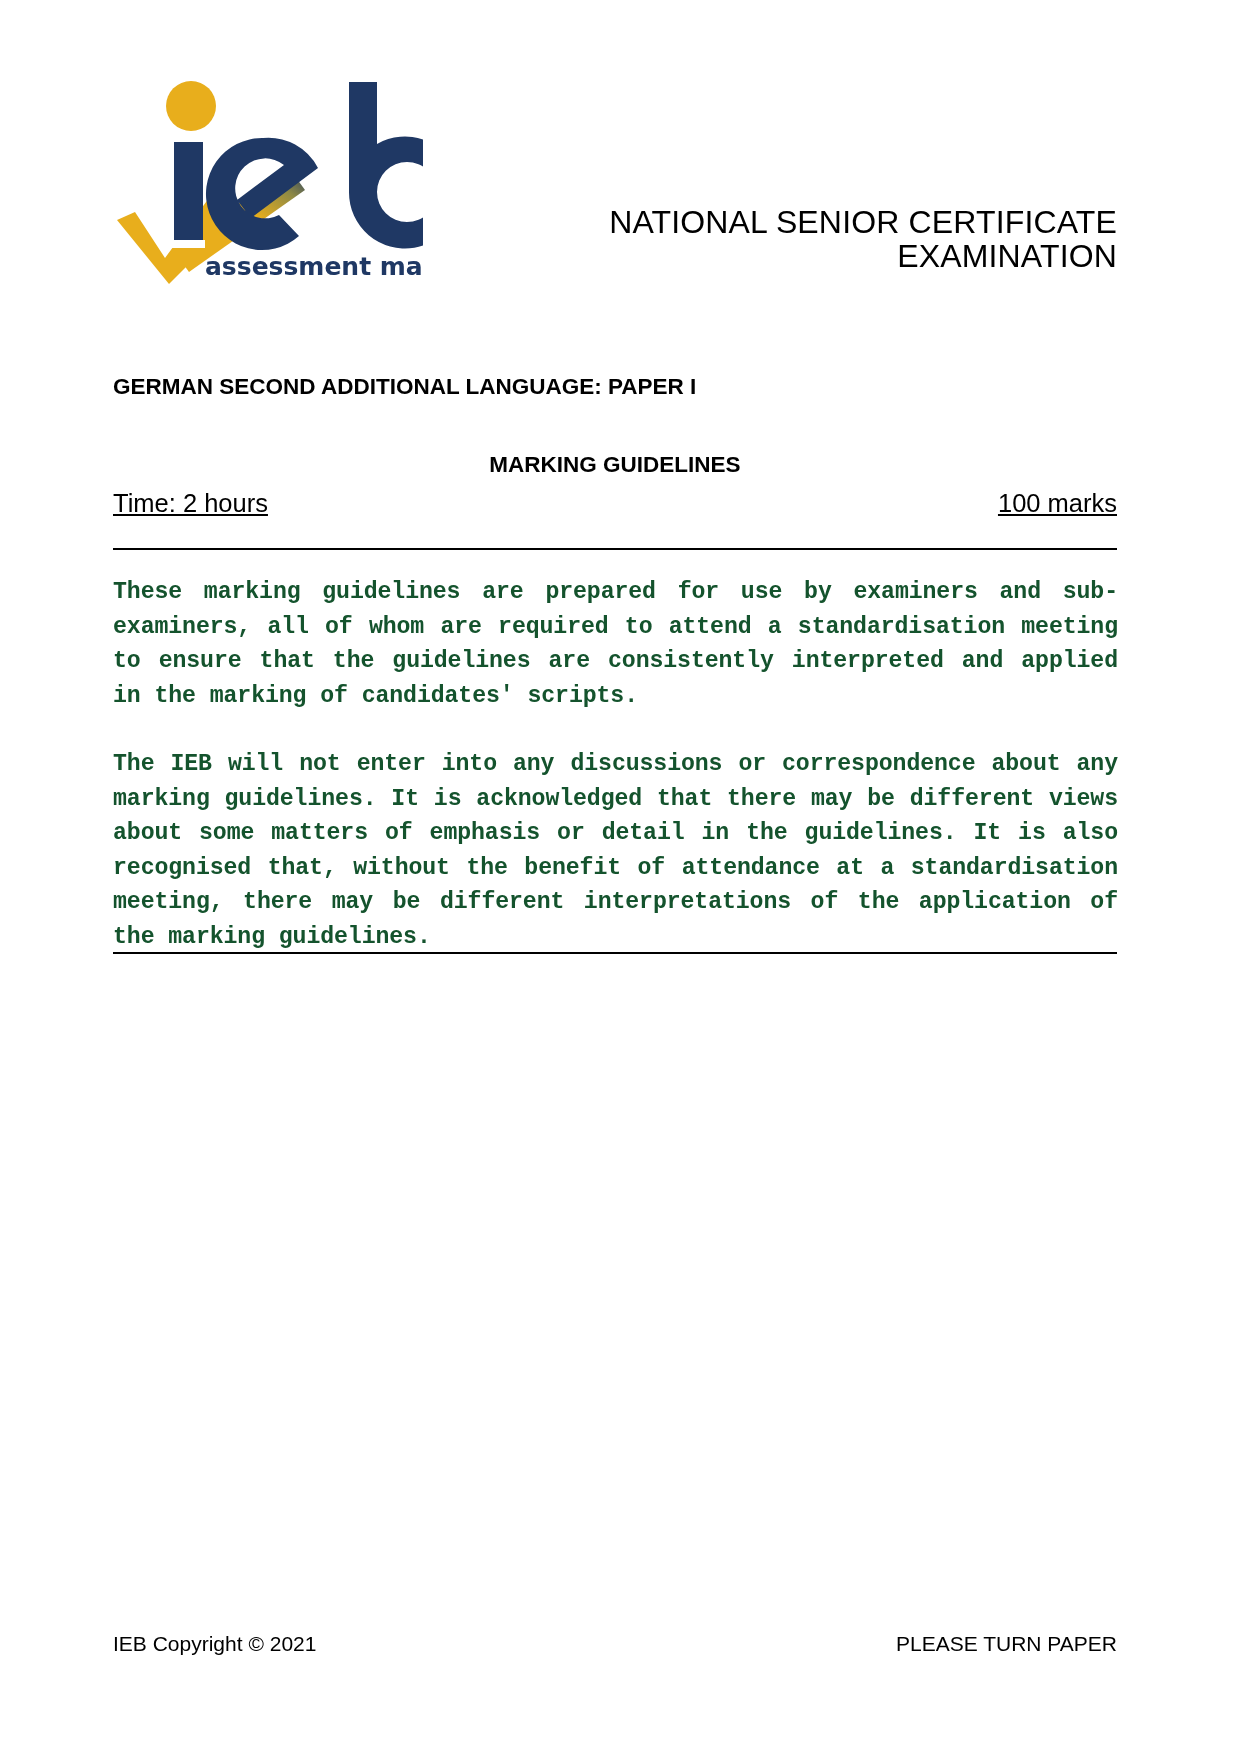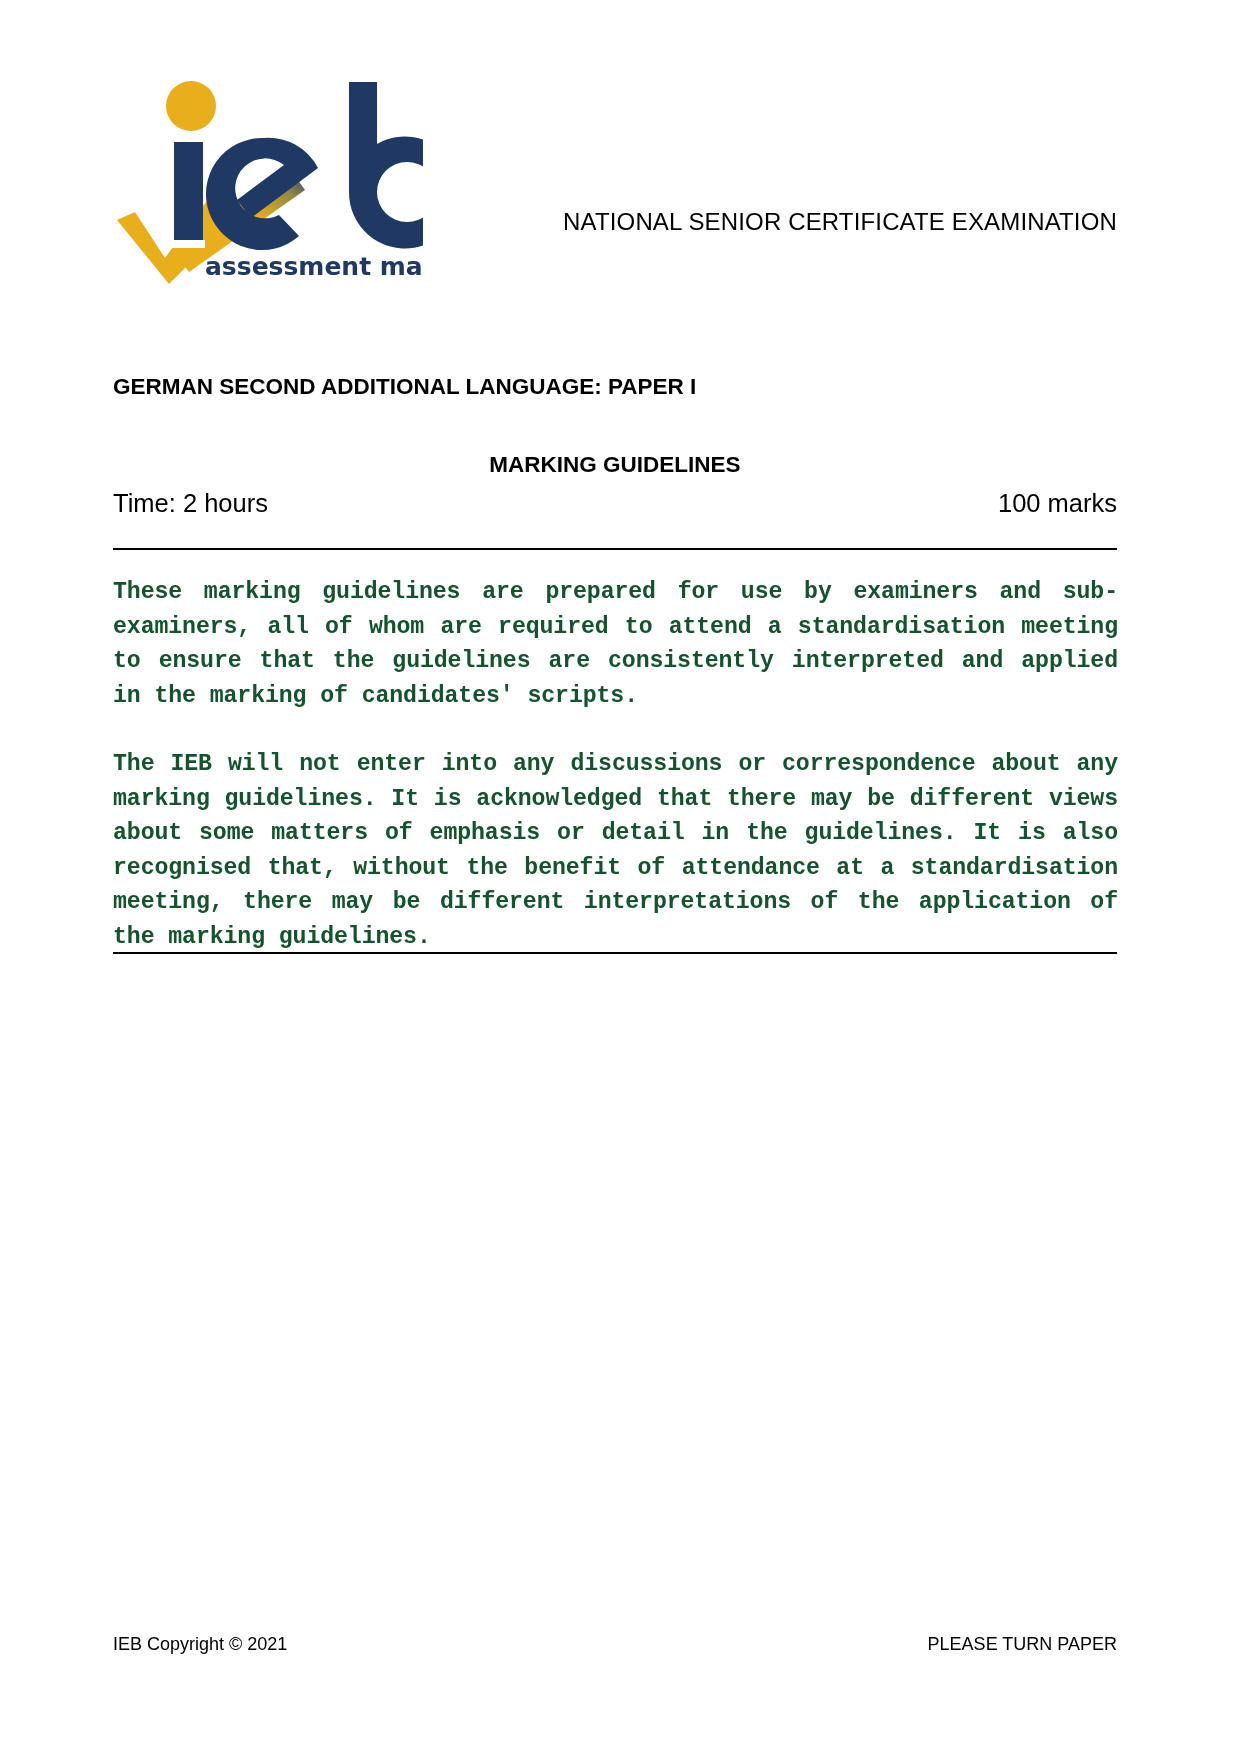"NATIONAL SENIOR CERTIFICATE EXAMINATION" .exam-head { font-size: 24px -> 32px }
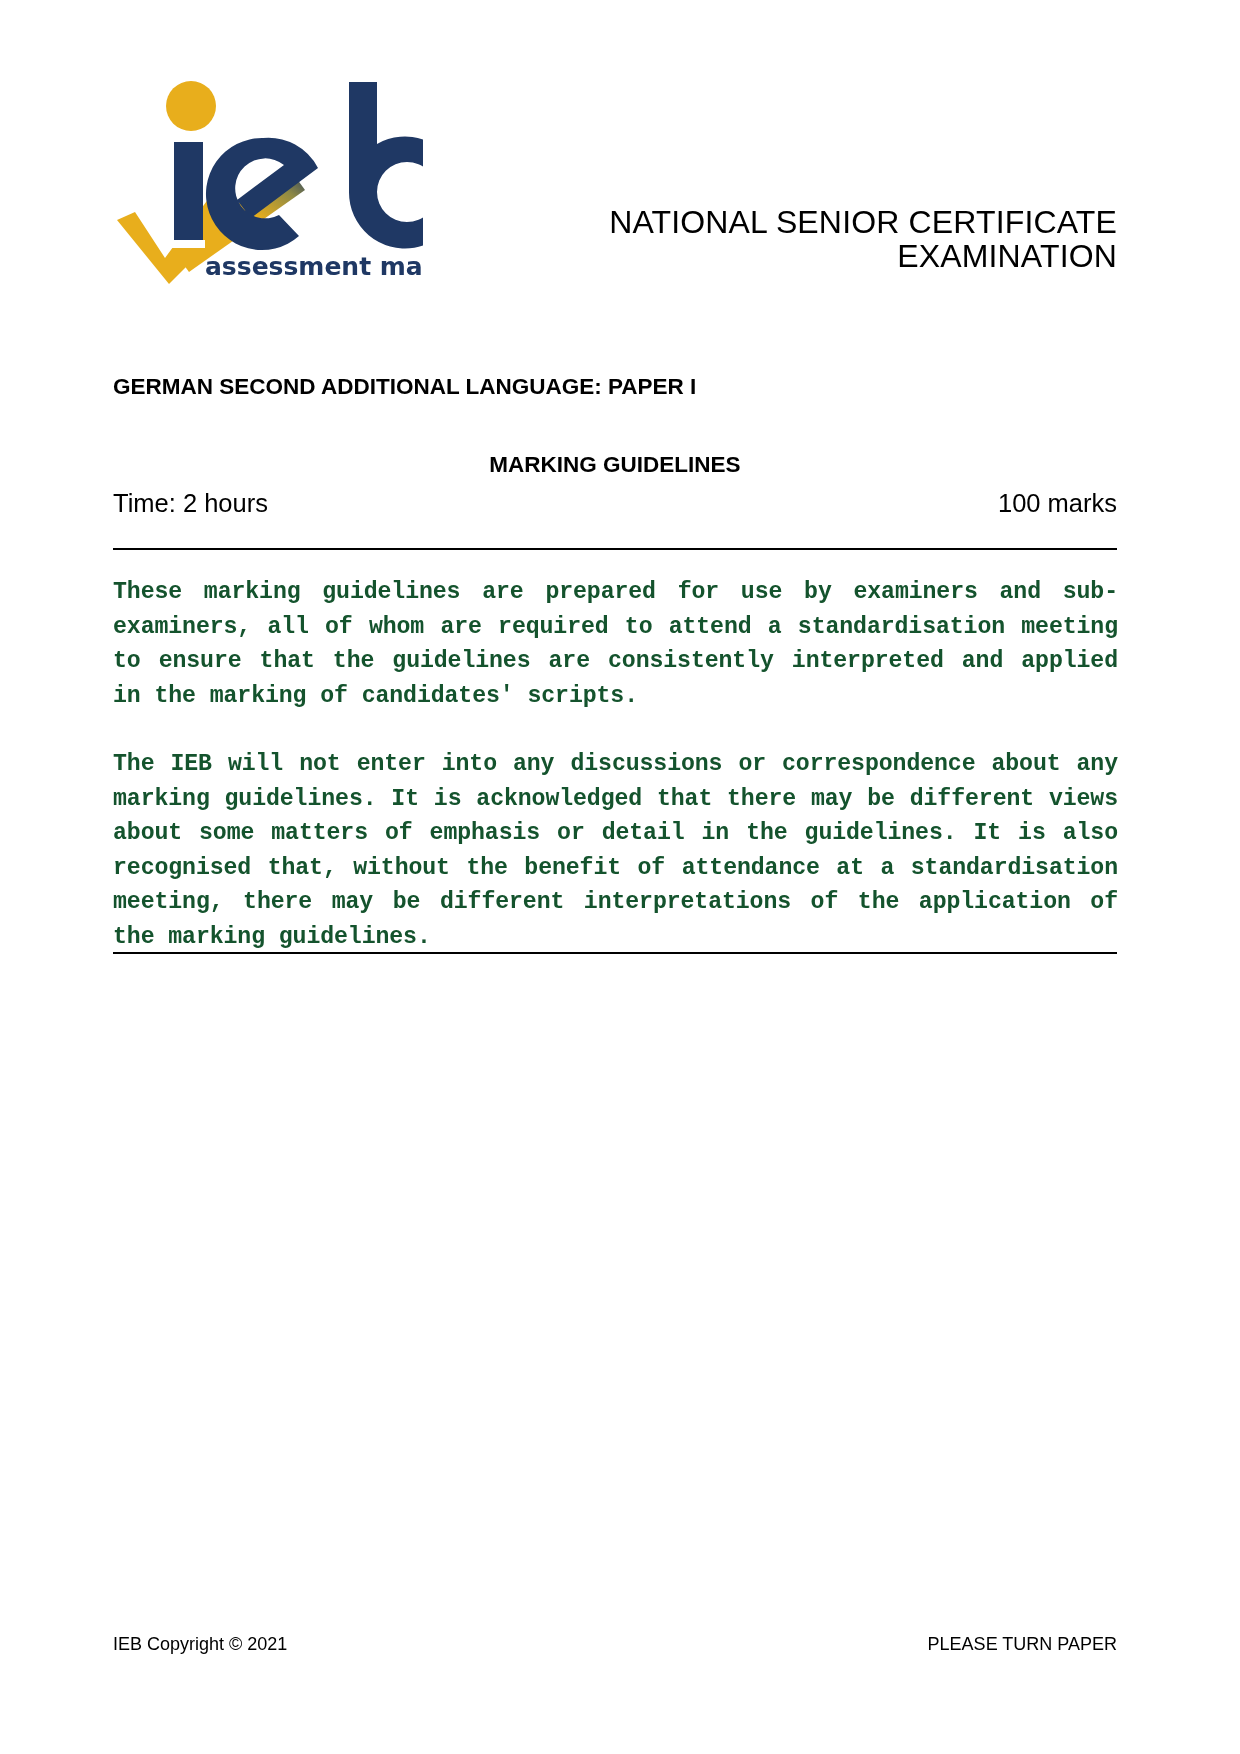"Time: 2 hours" .meta-row { text-decoration: none -> underline }
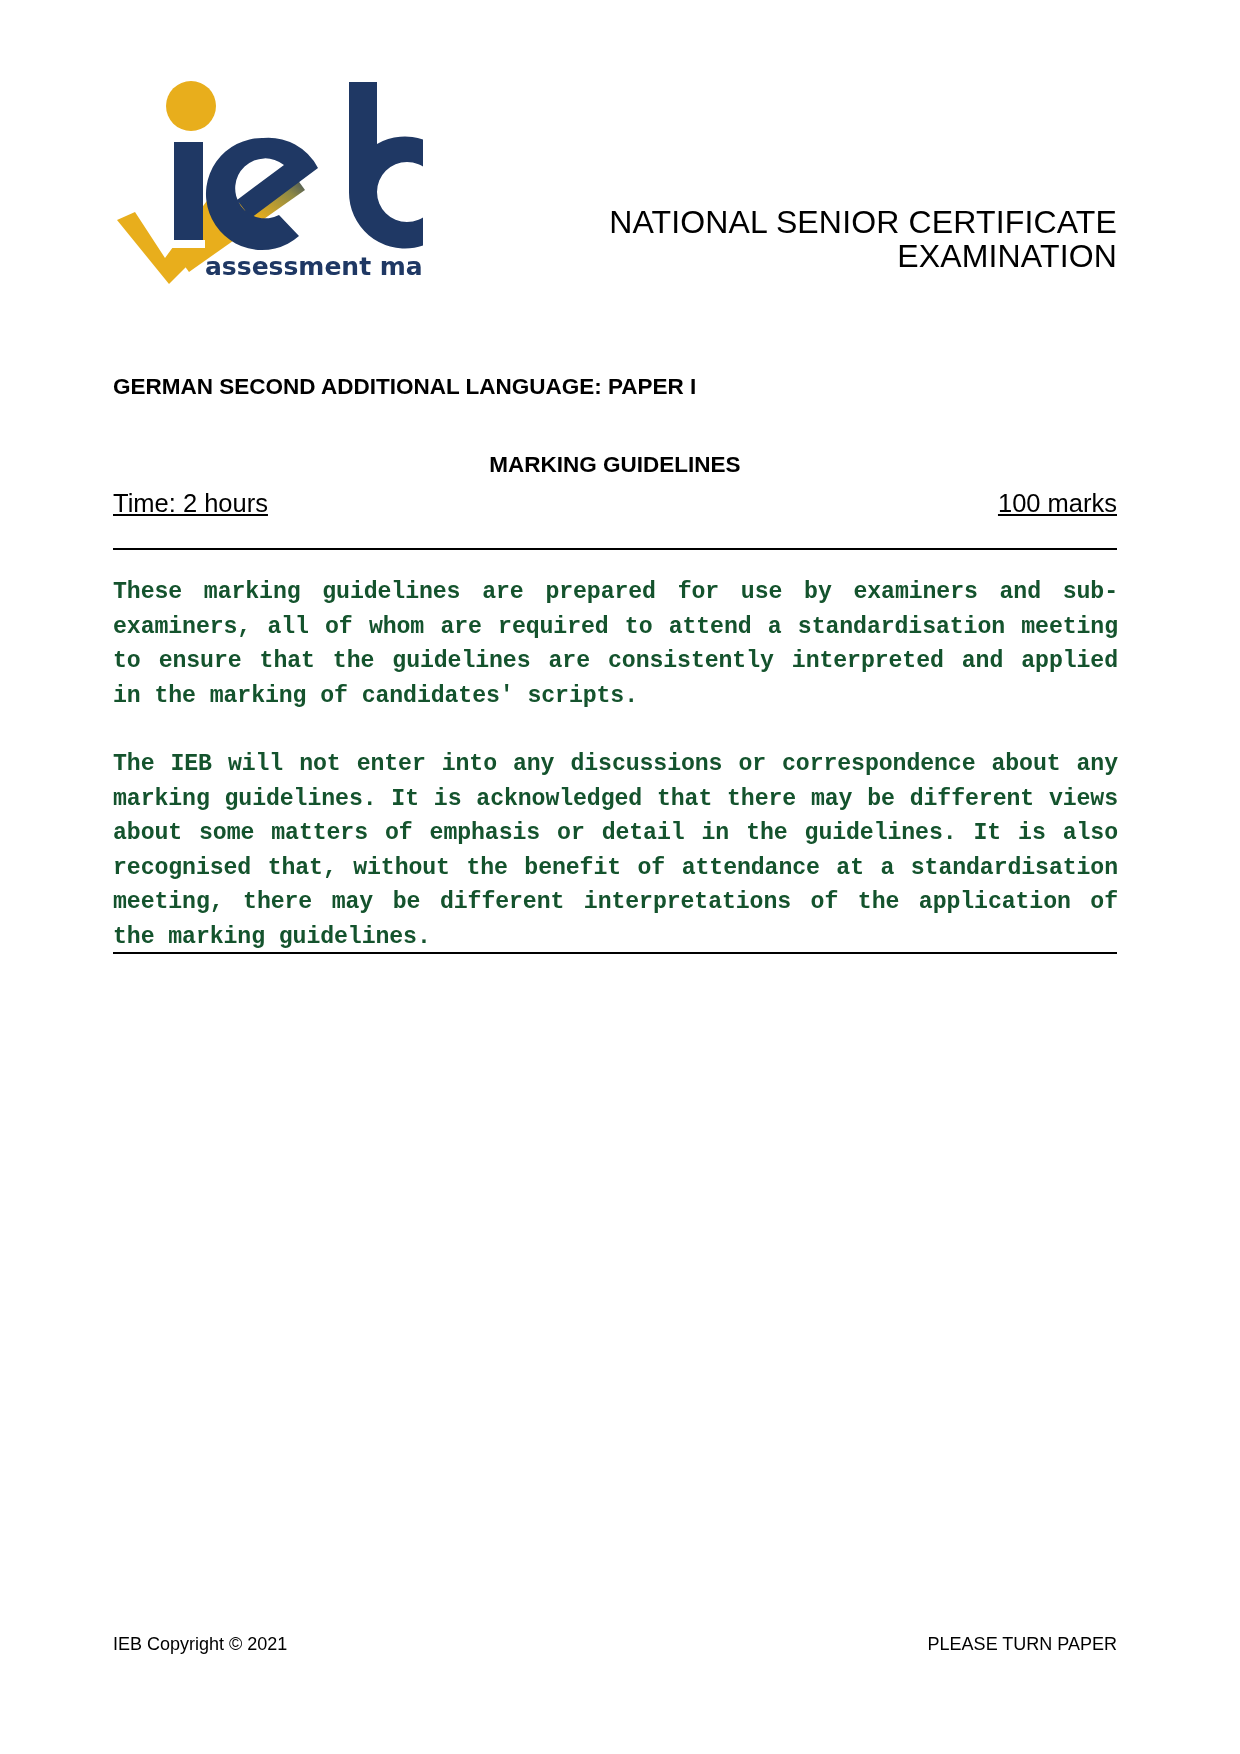"IEB Copyright © 2021" .footer { font-size: 18px -> 21px }
